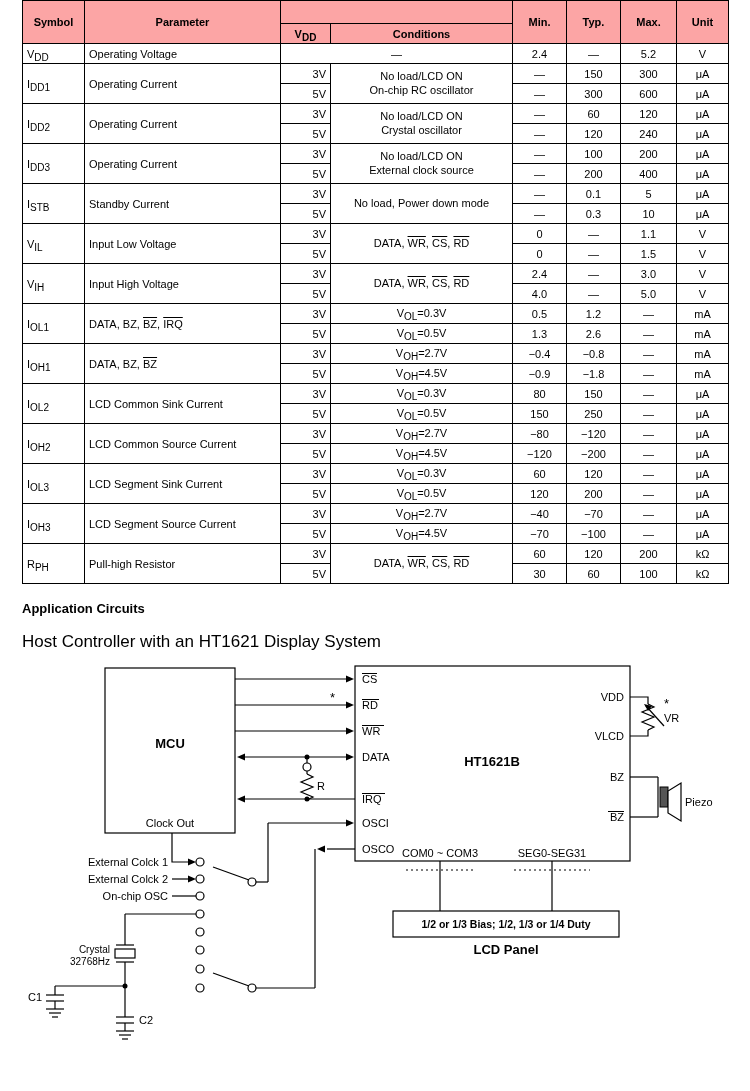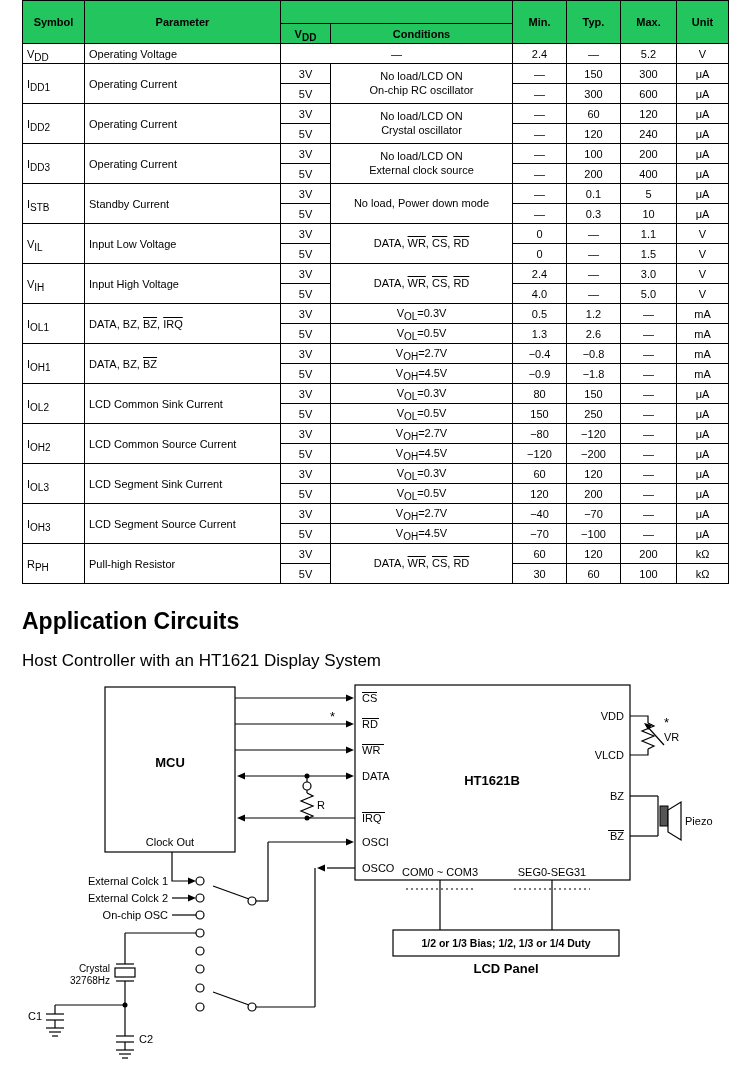"Symbol" table.ec thead th { background: #22c55e -> #fca5a5 }
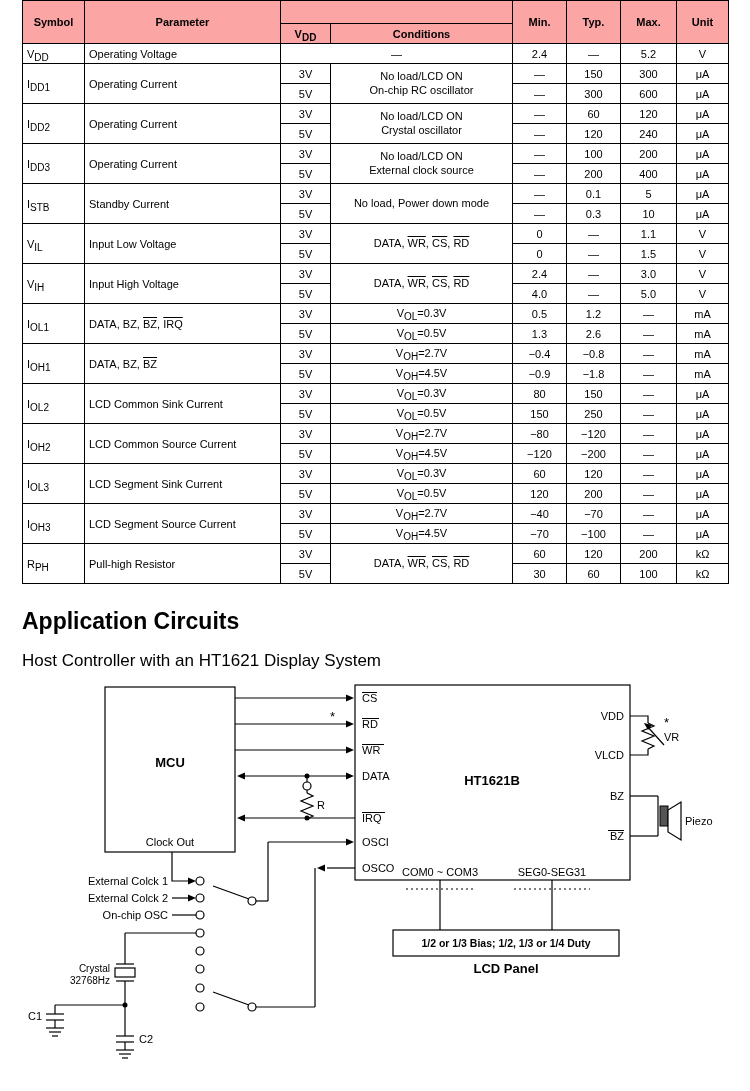"3V" td.vdd { text-align: center -> right }
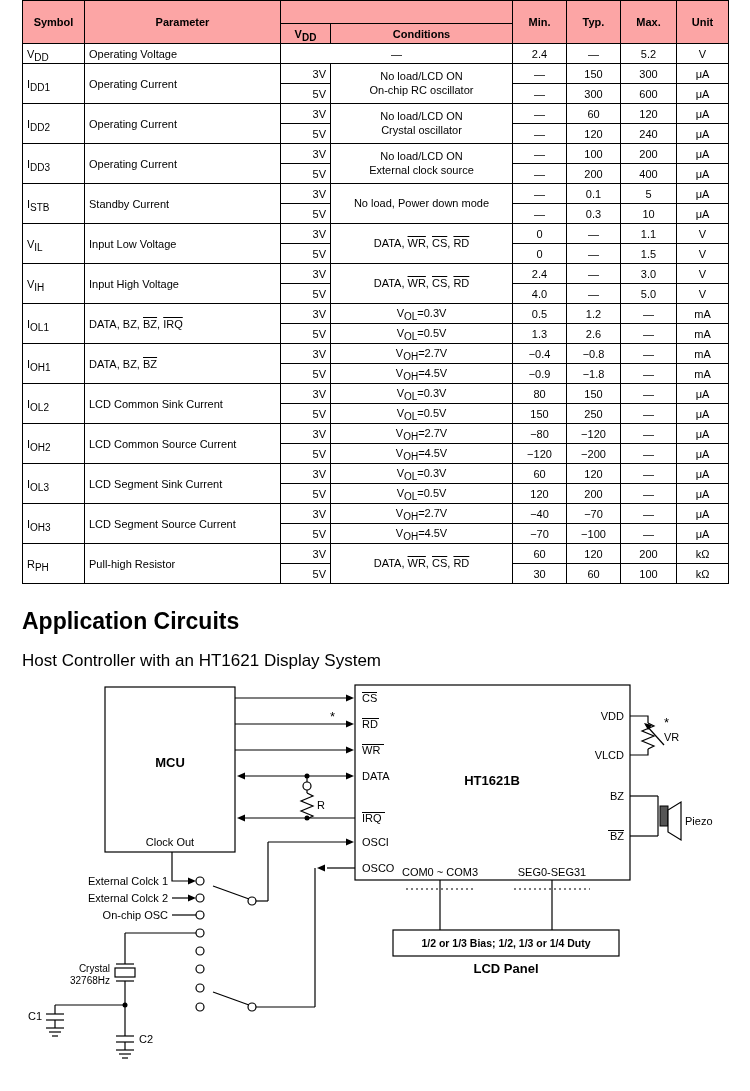"Application Circuits" h2.sect { font-size: 23px -> 13px; margin: 24px 0 0 22px -> 17px 0 0 22px }
